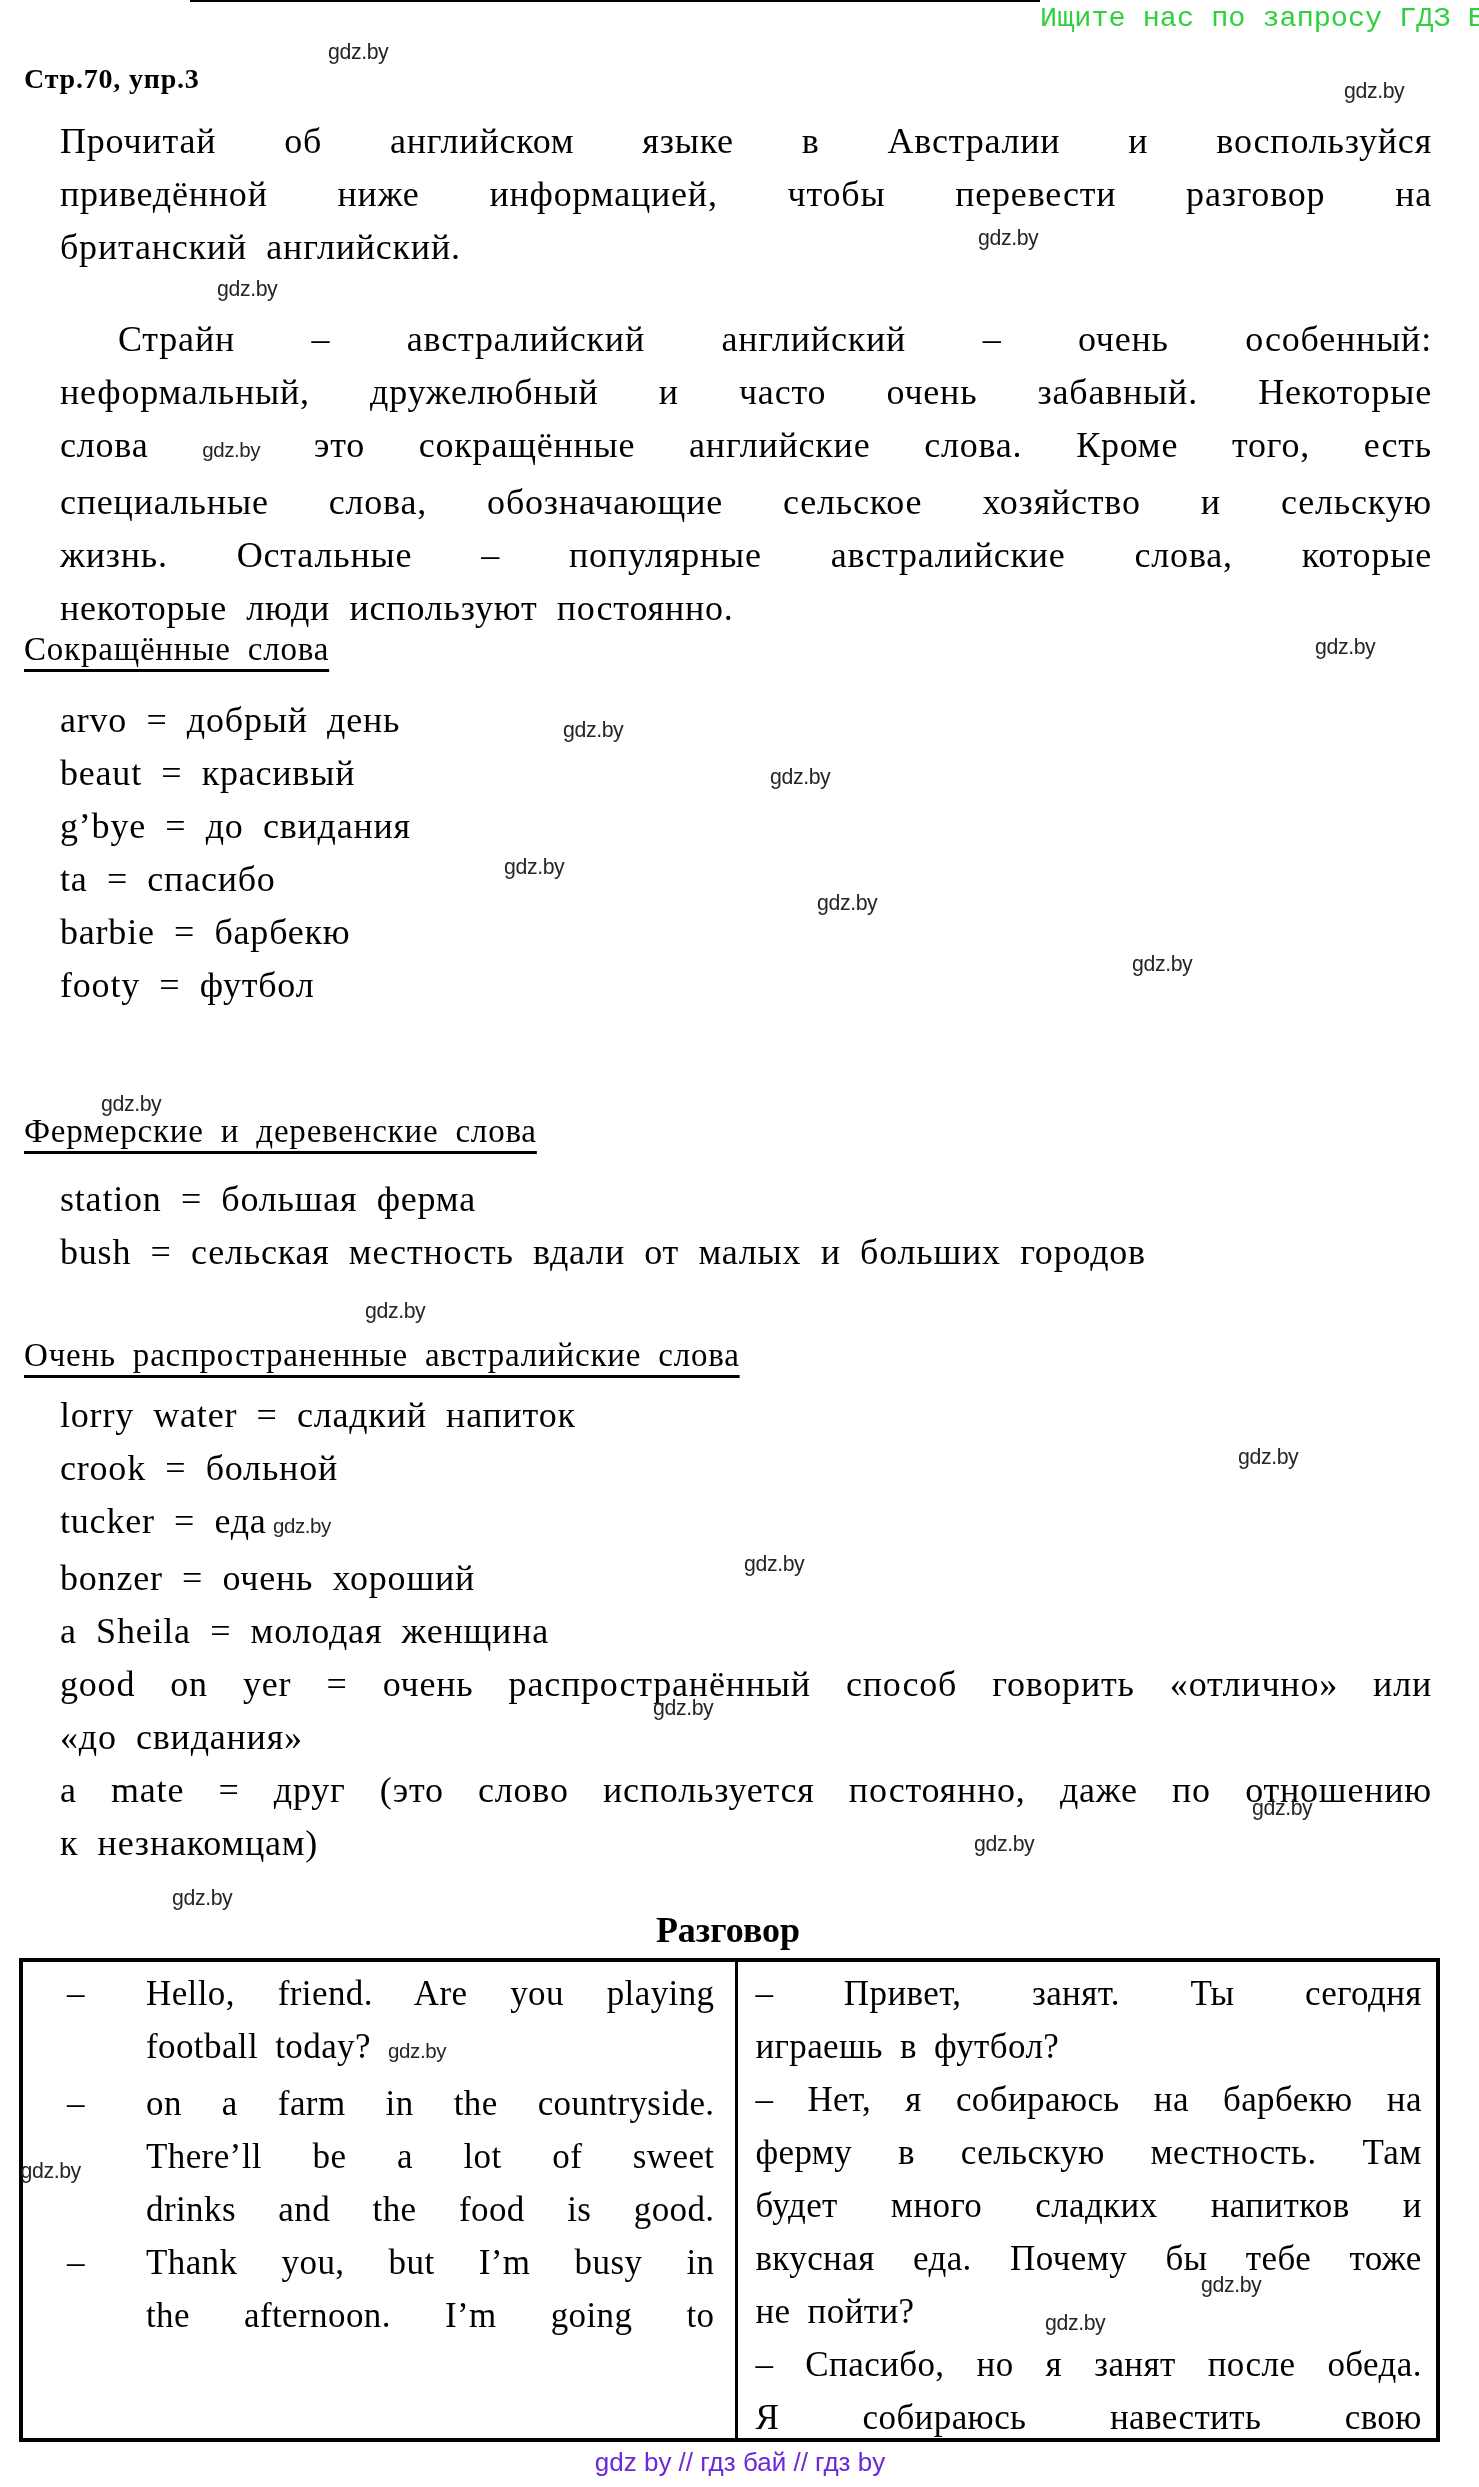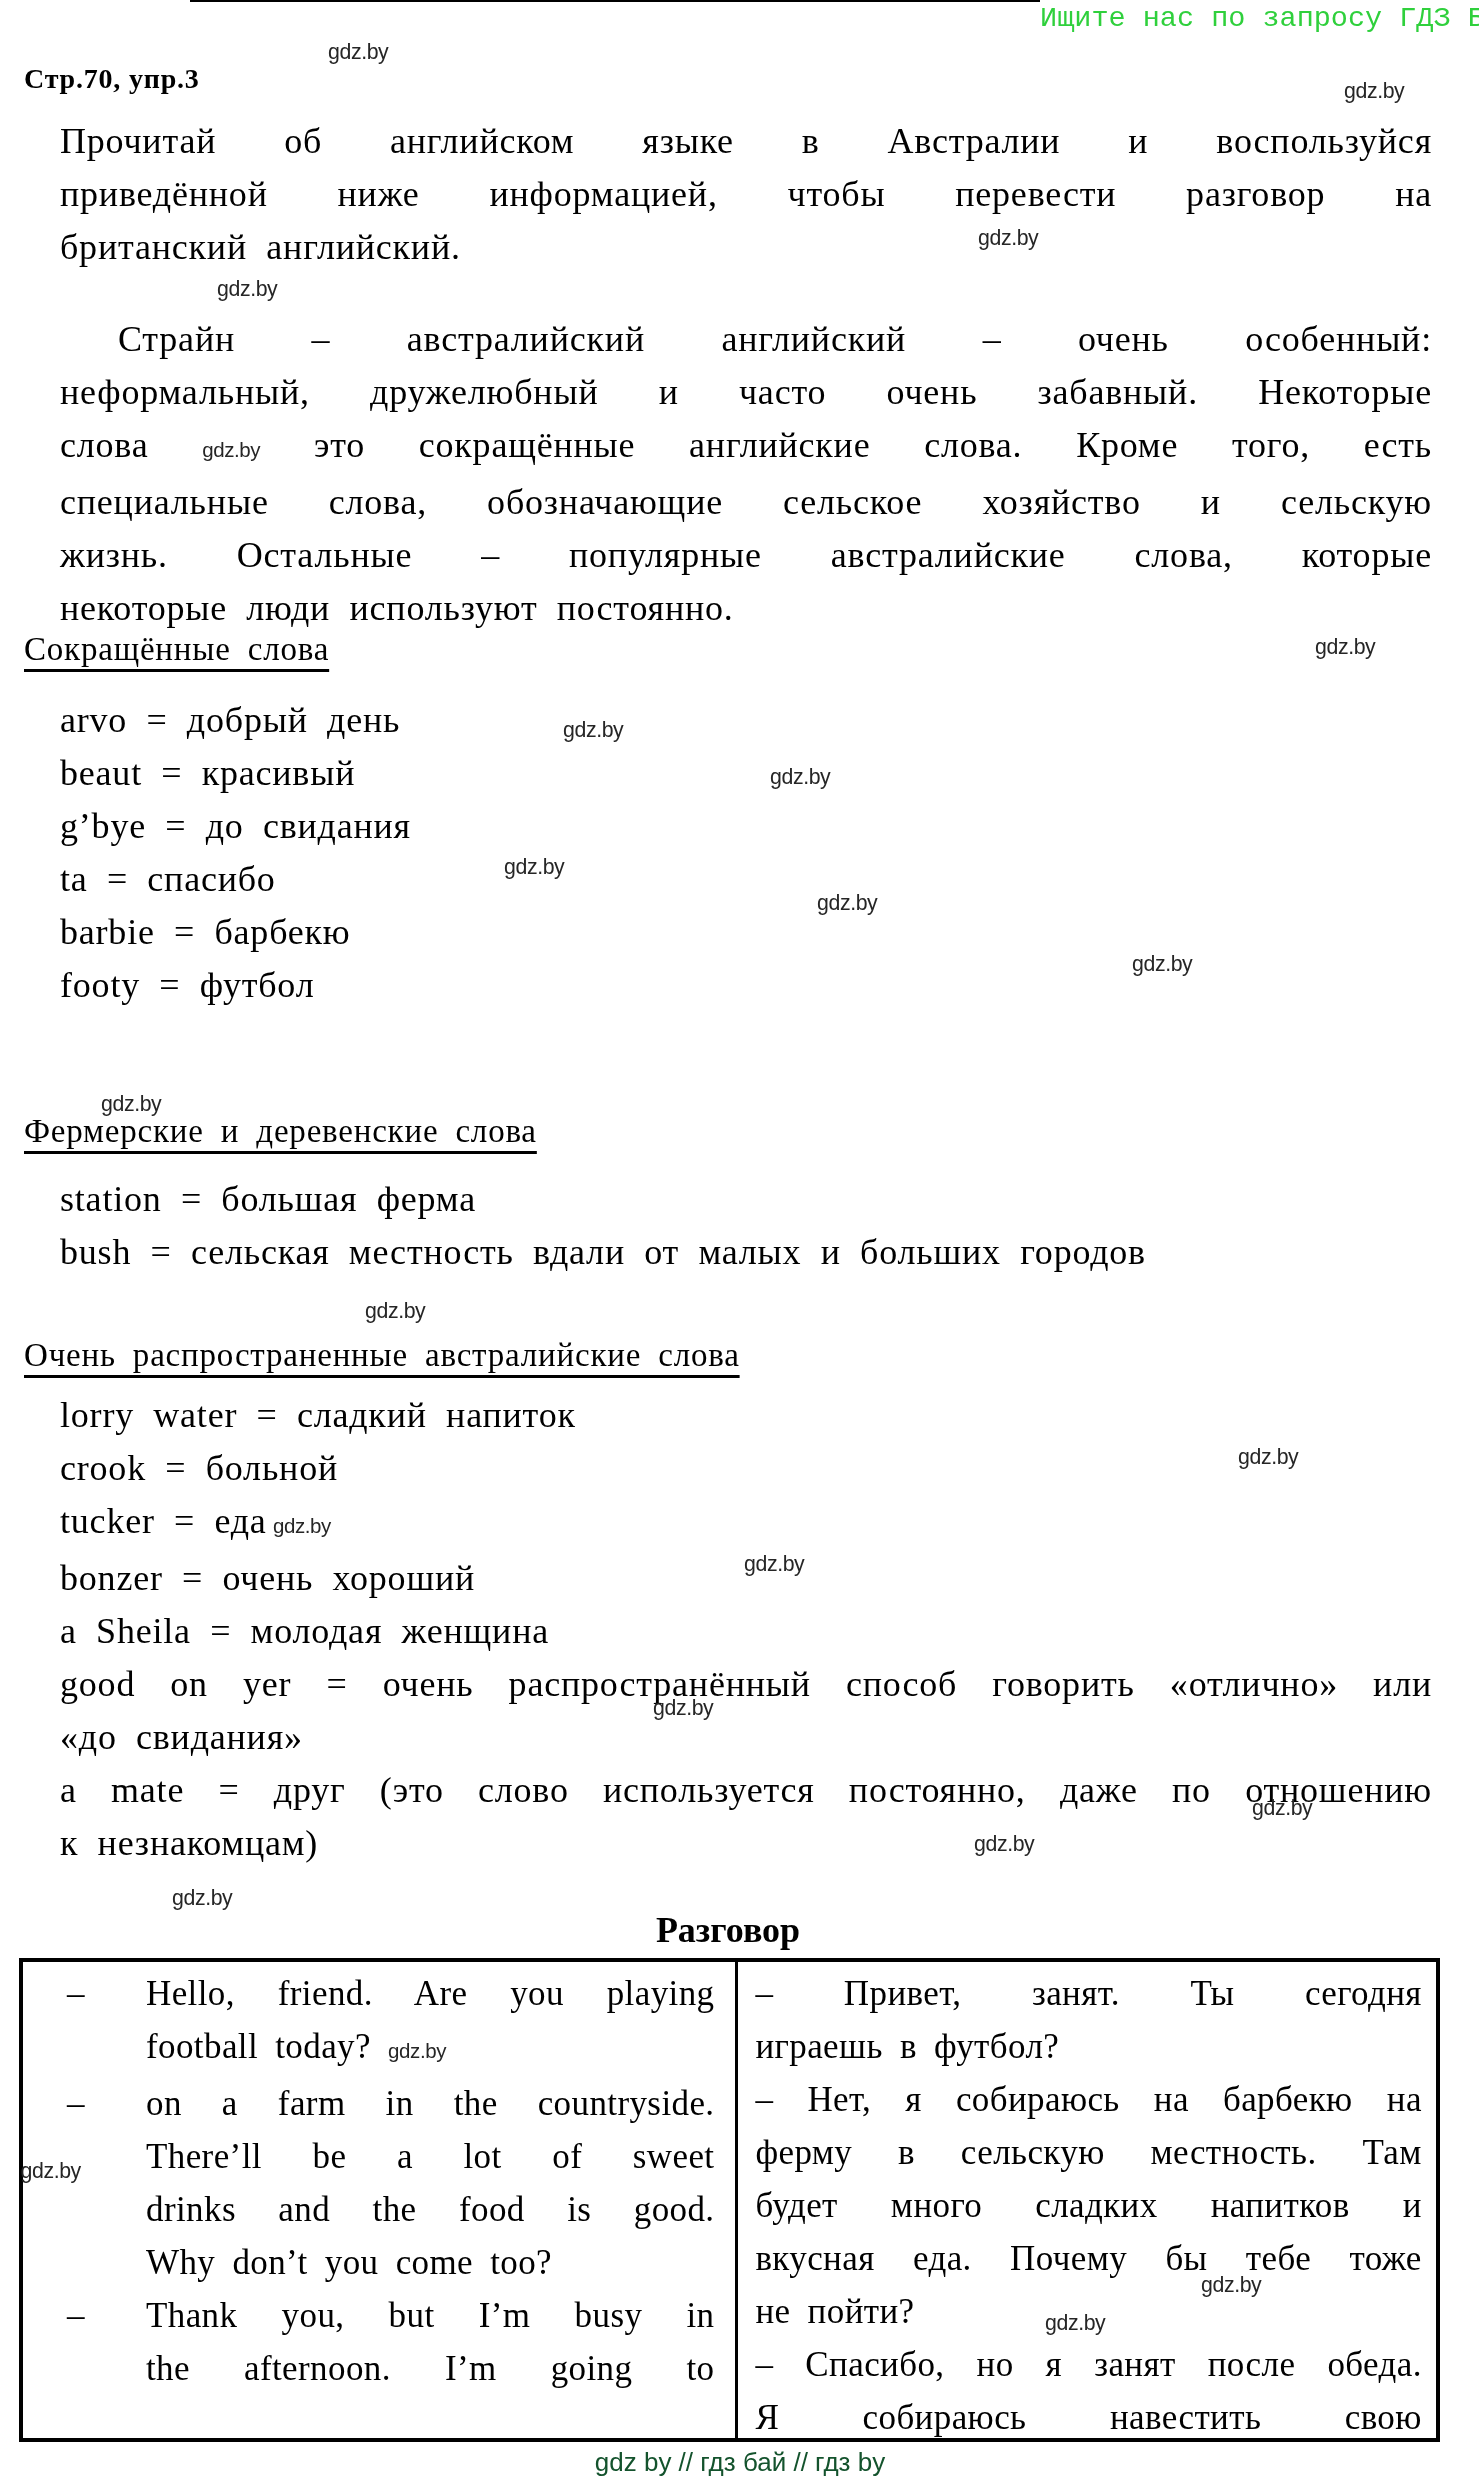"Why don’t you come too?" div.en { html: <div>Why don’t you come too?</div> -> none }
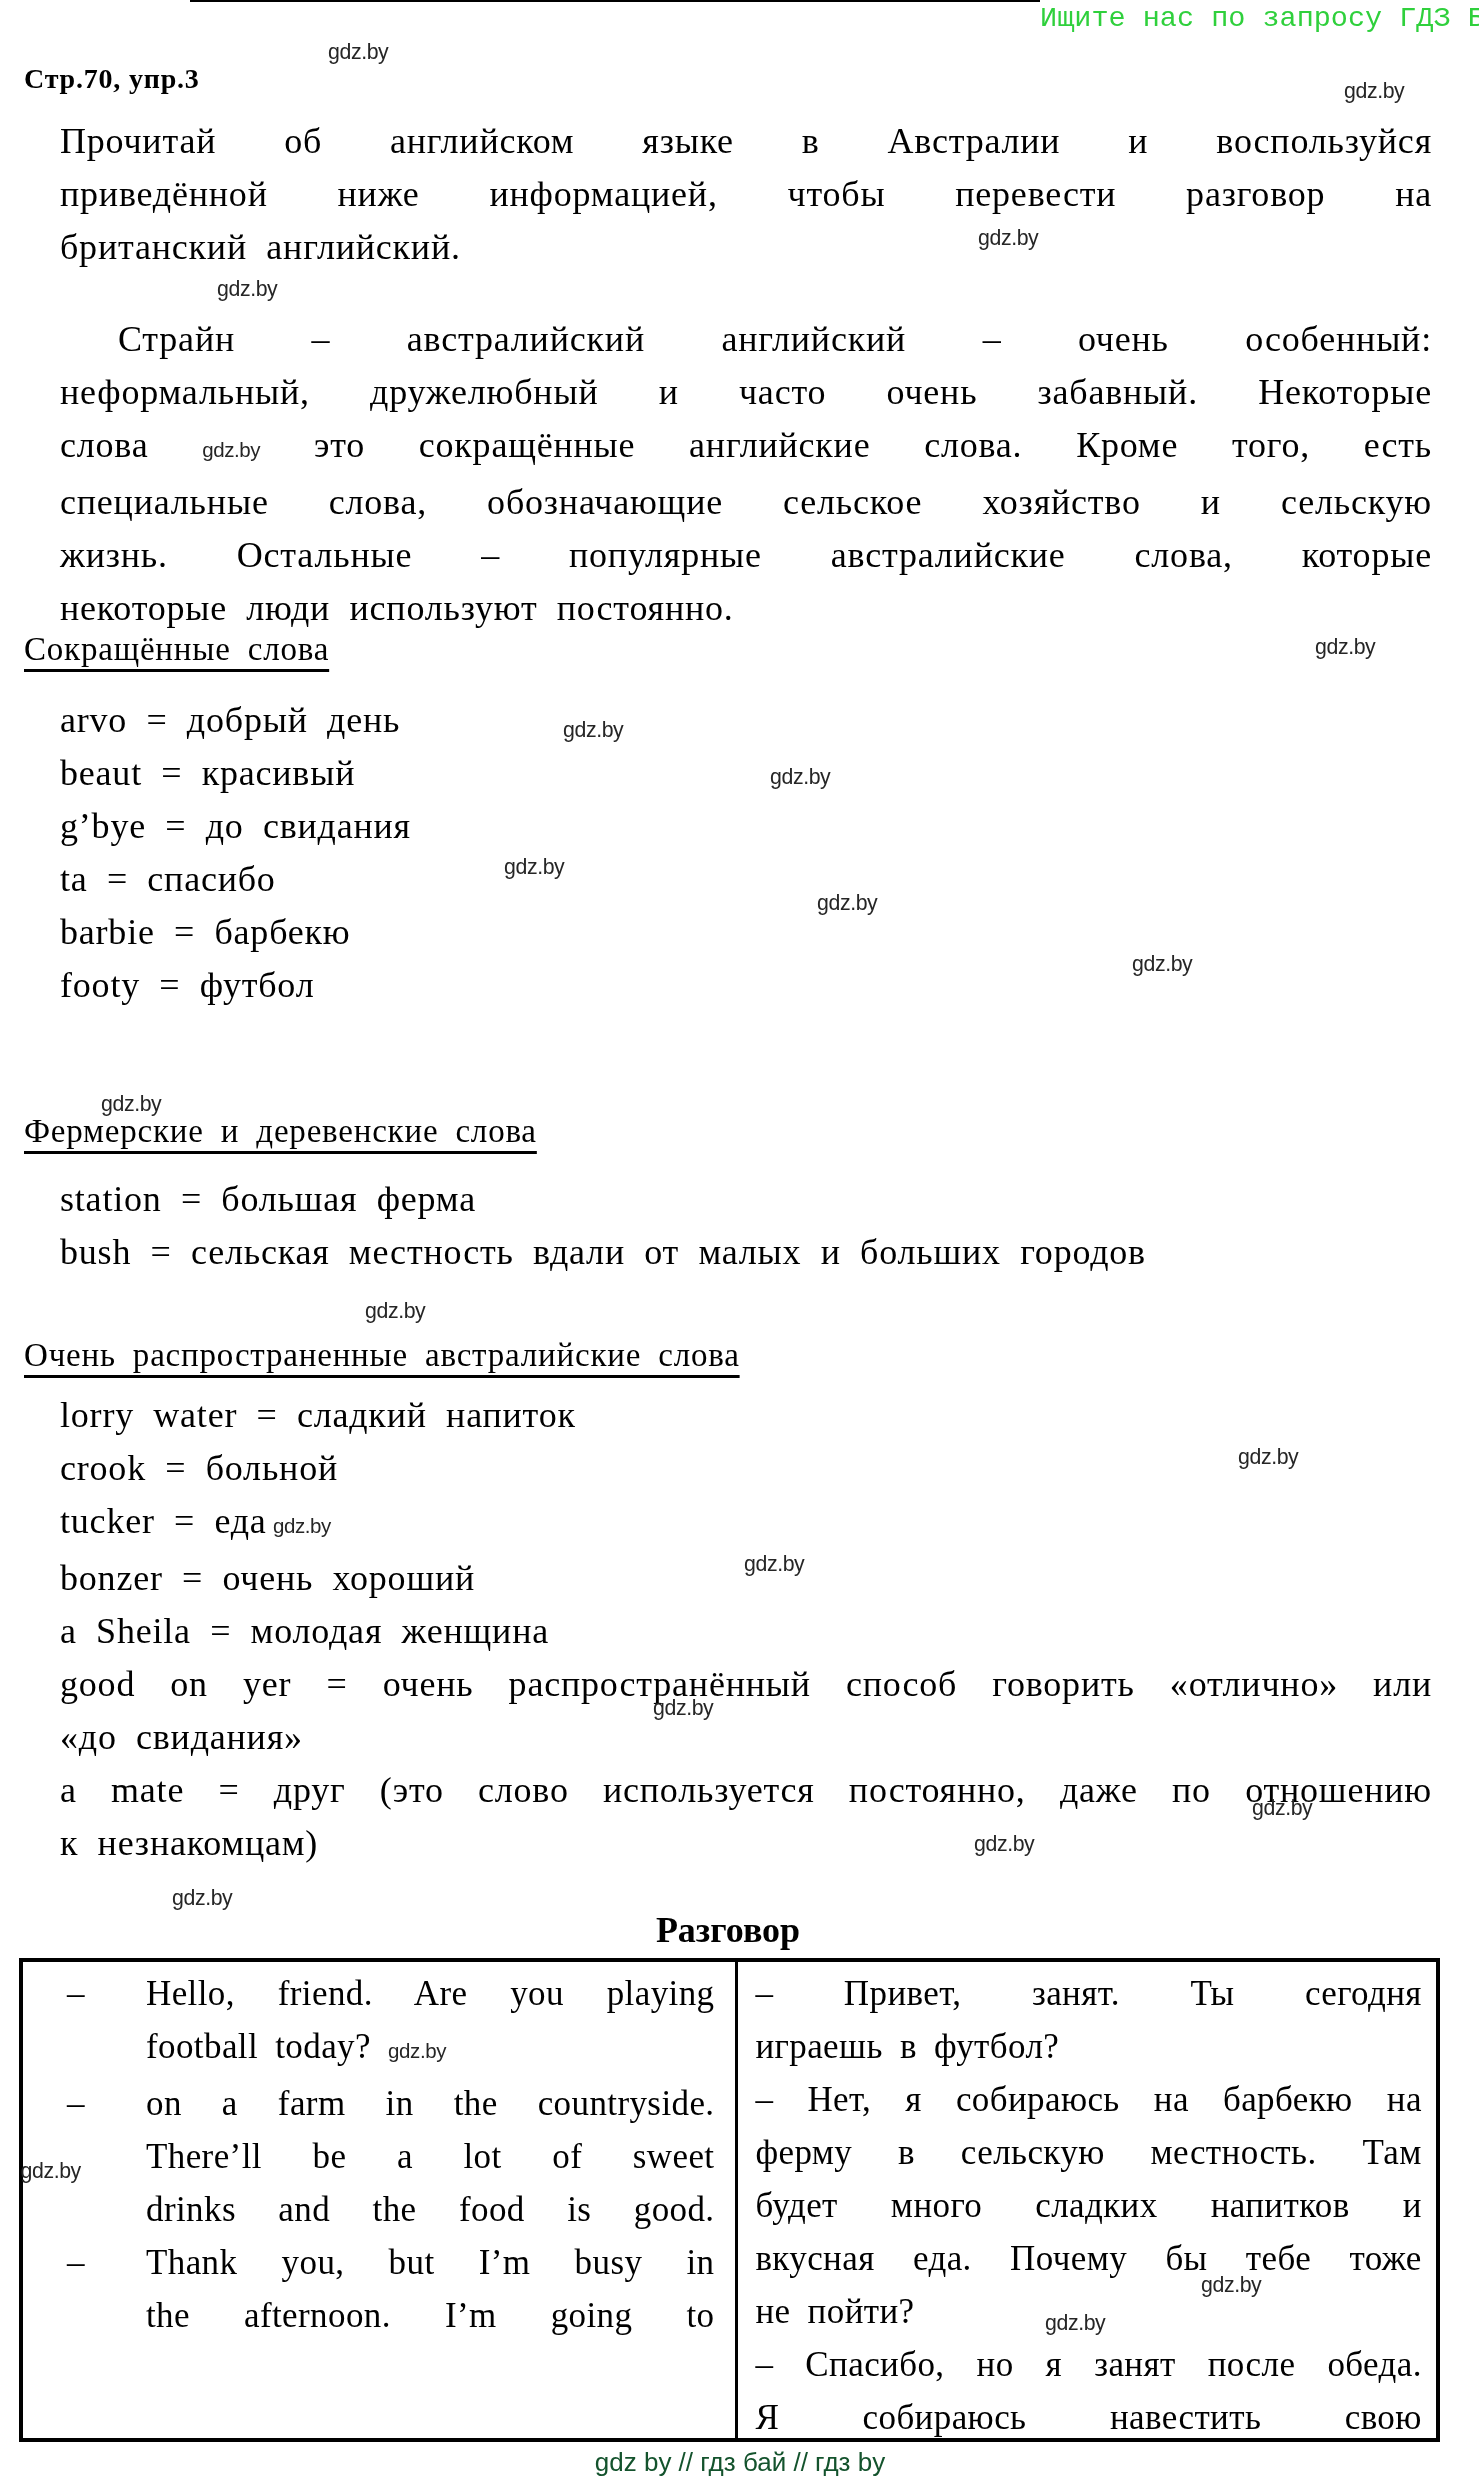"gdz by // гдз бай" .footer { color: #14532d -> #6d28d9 }
